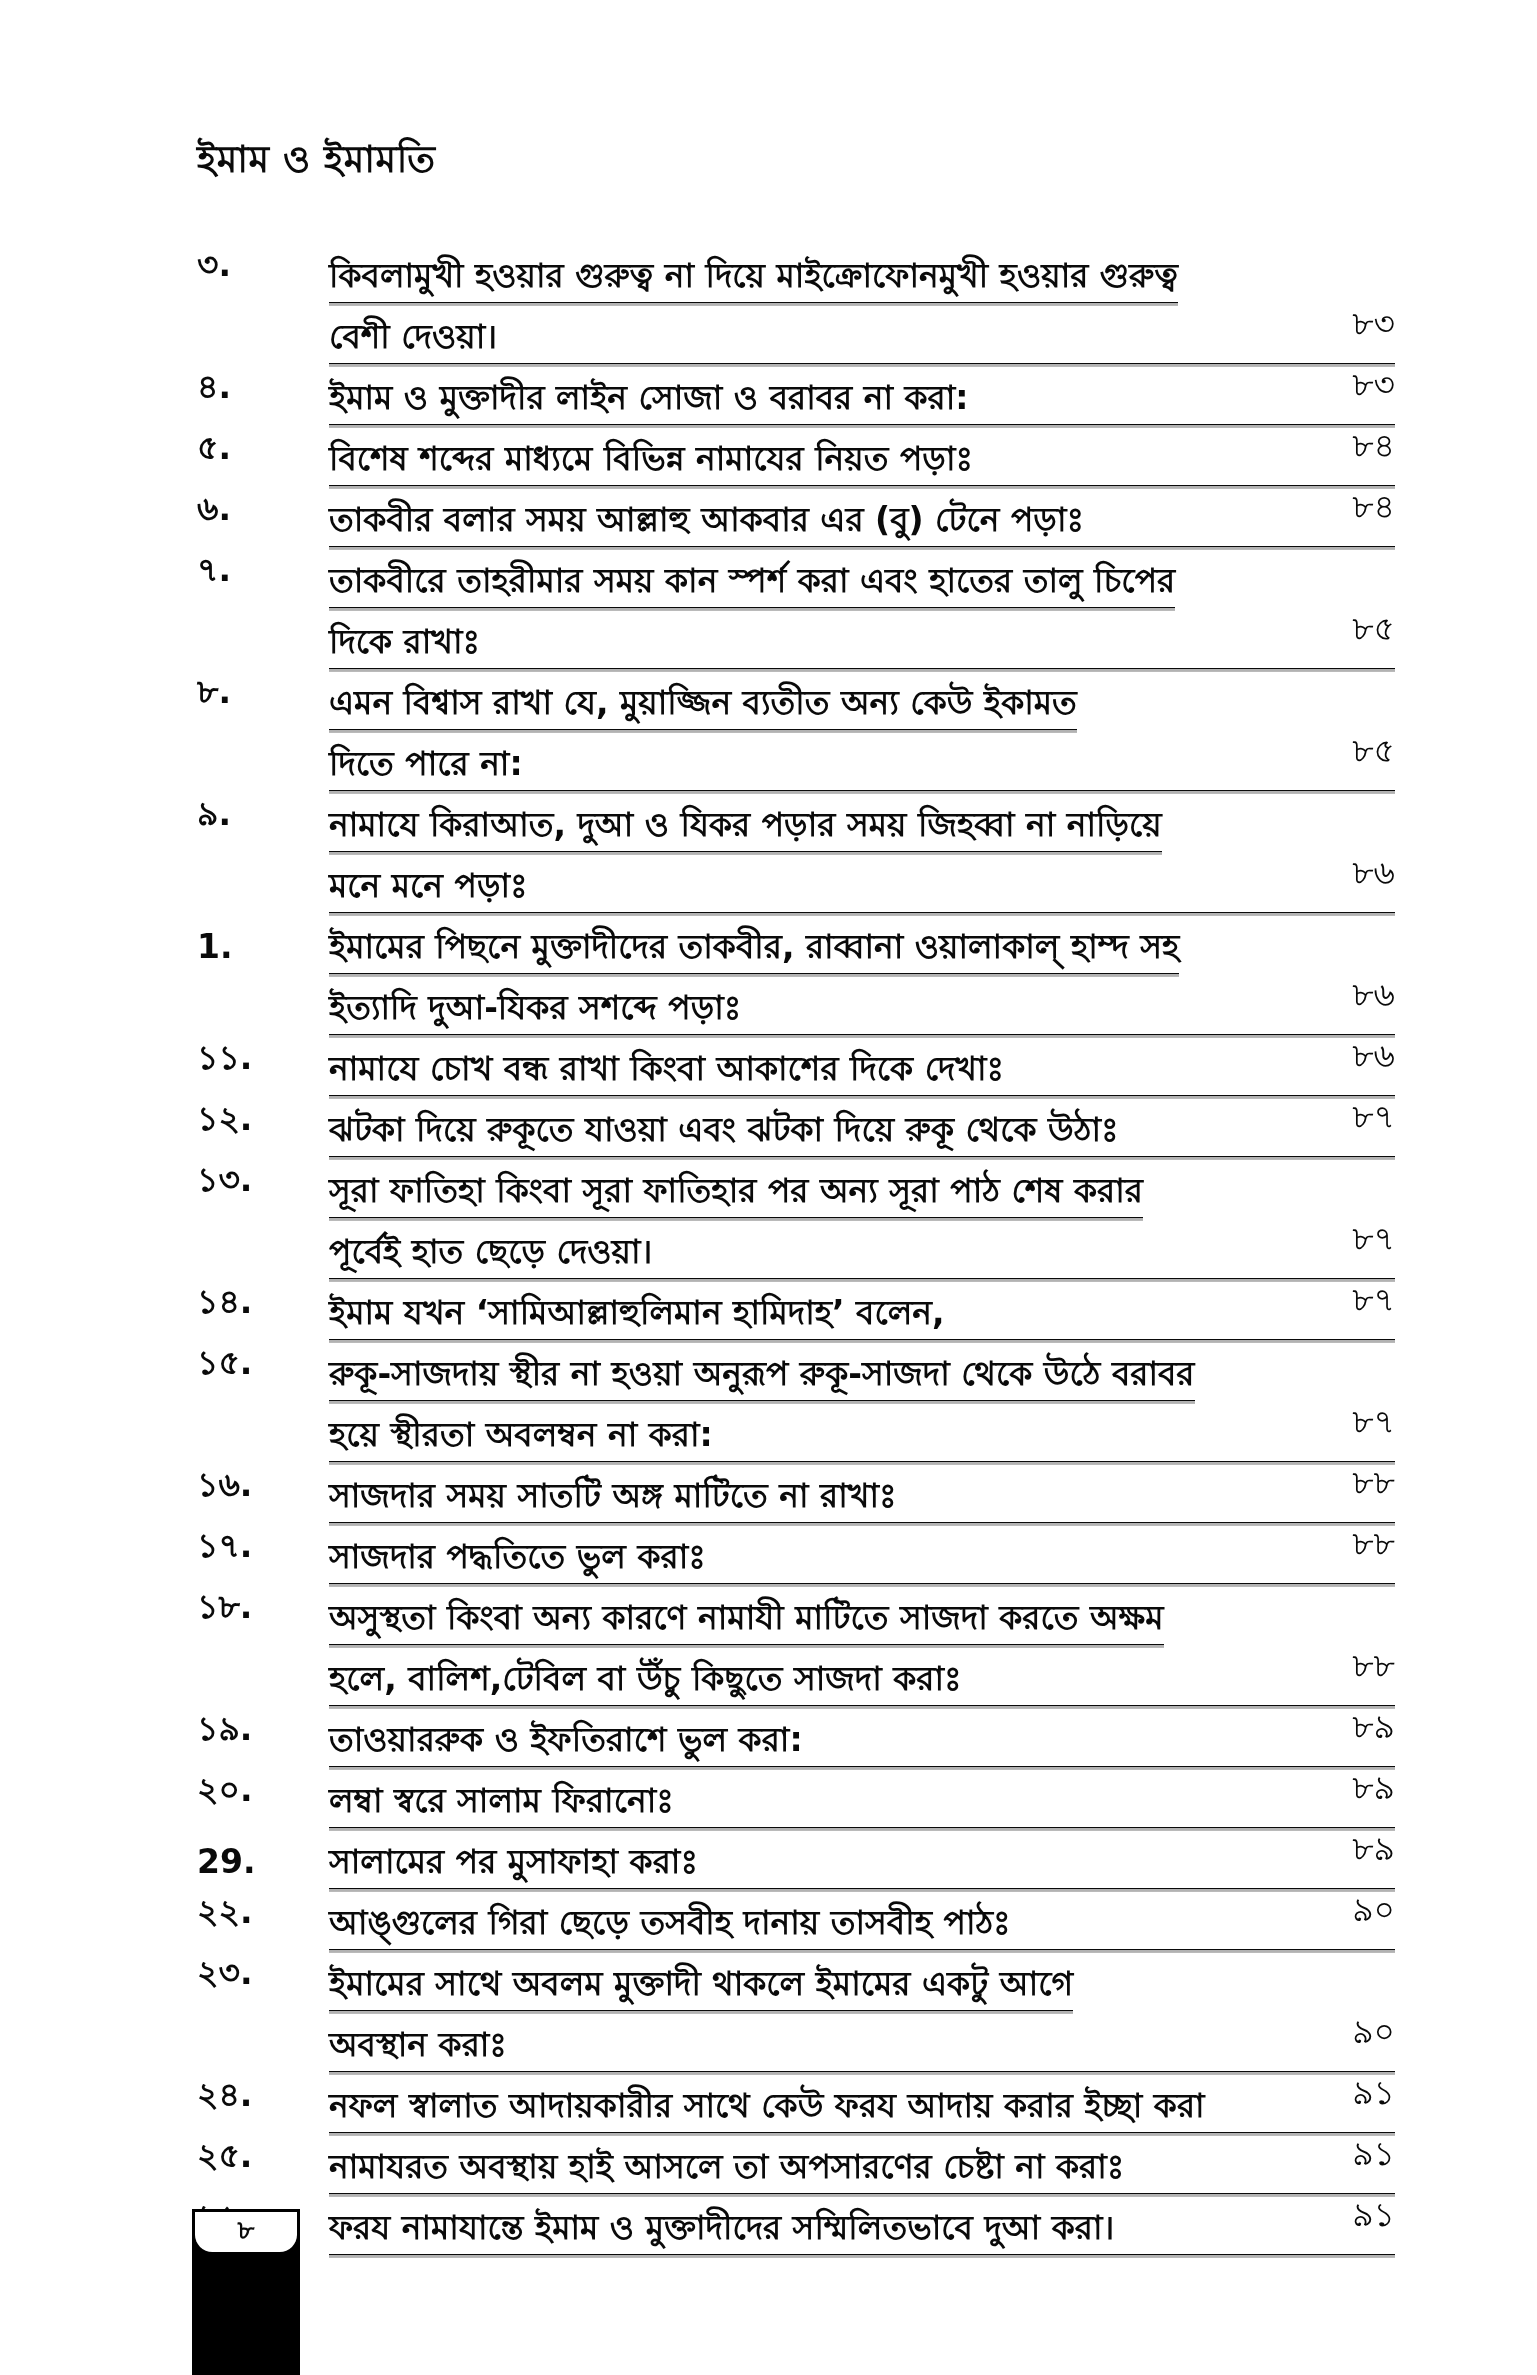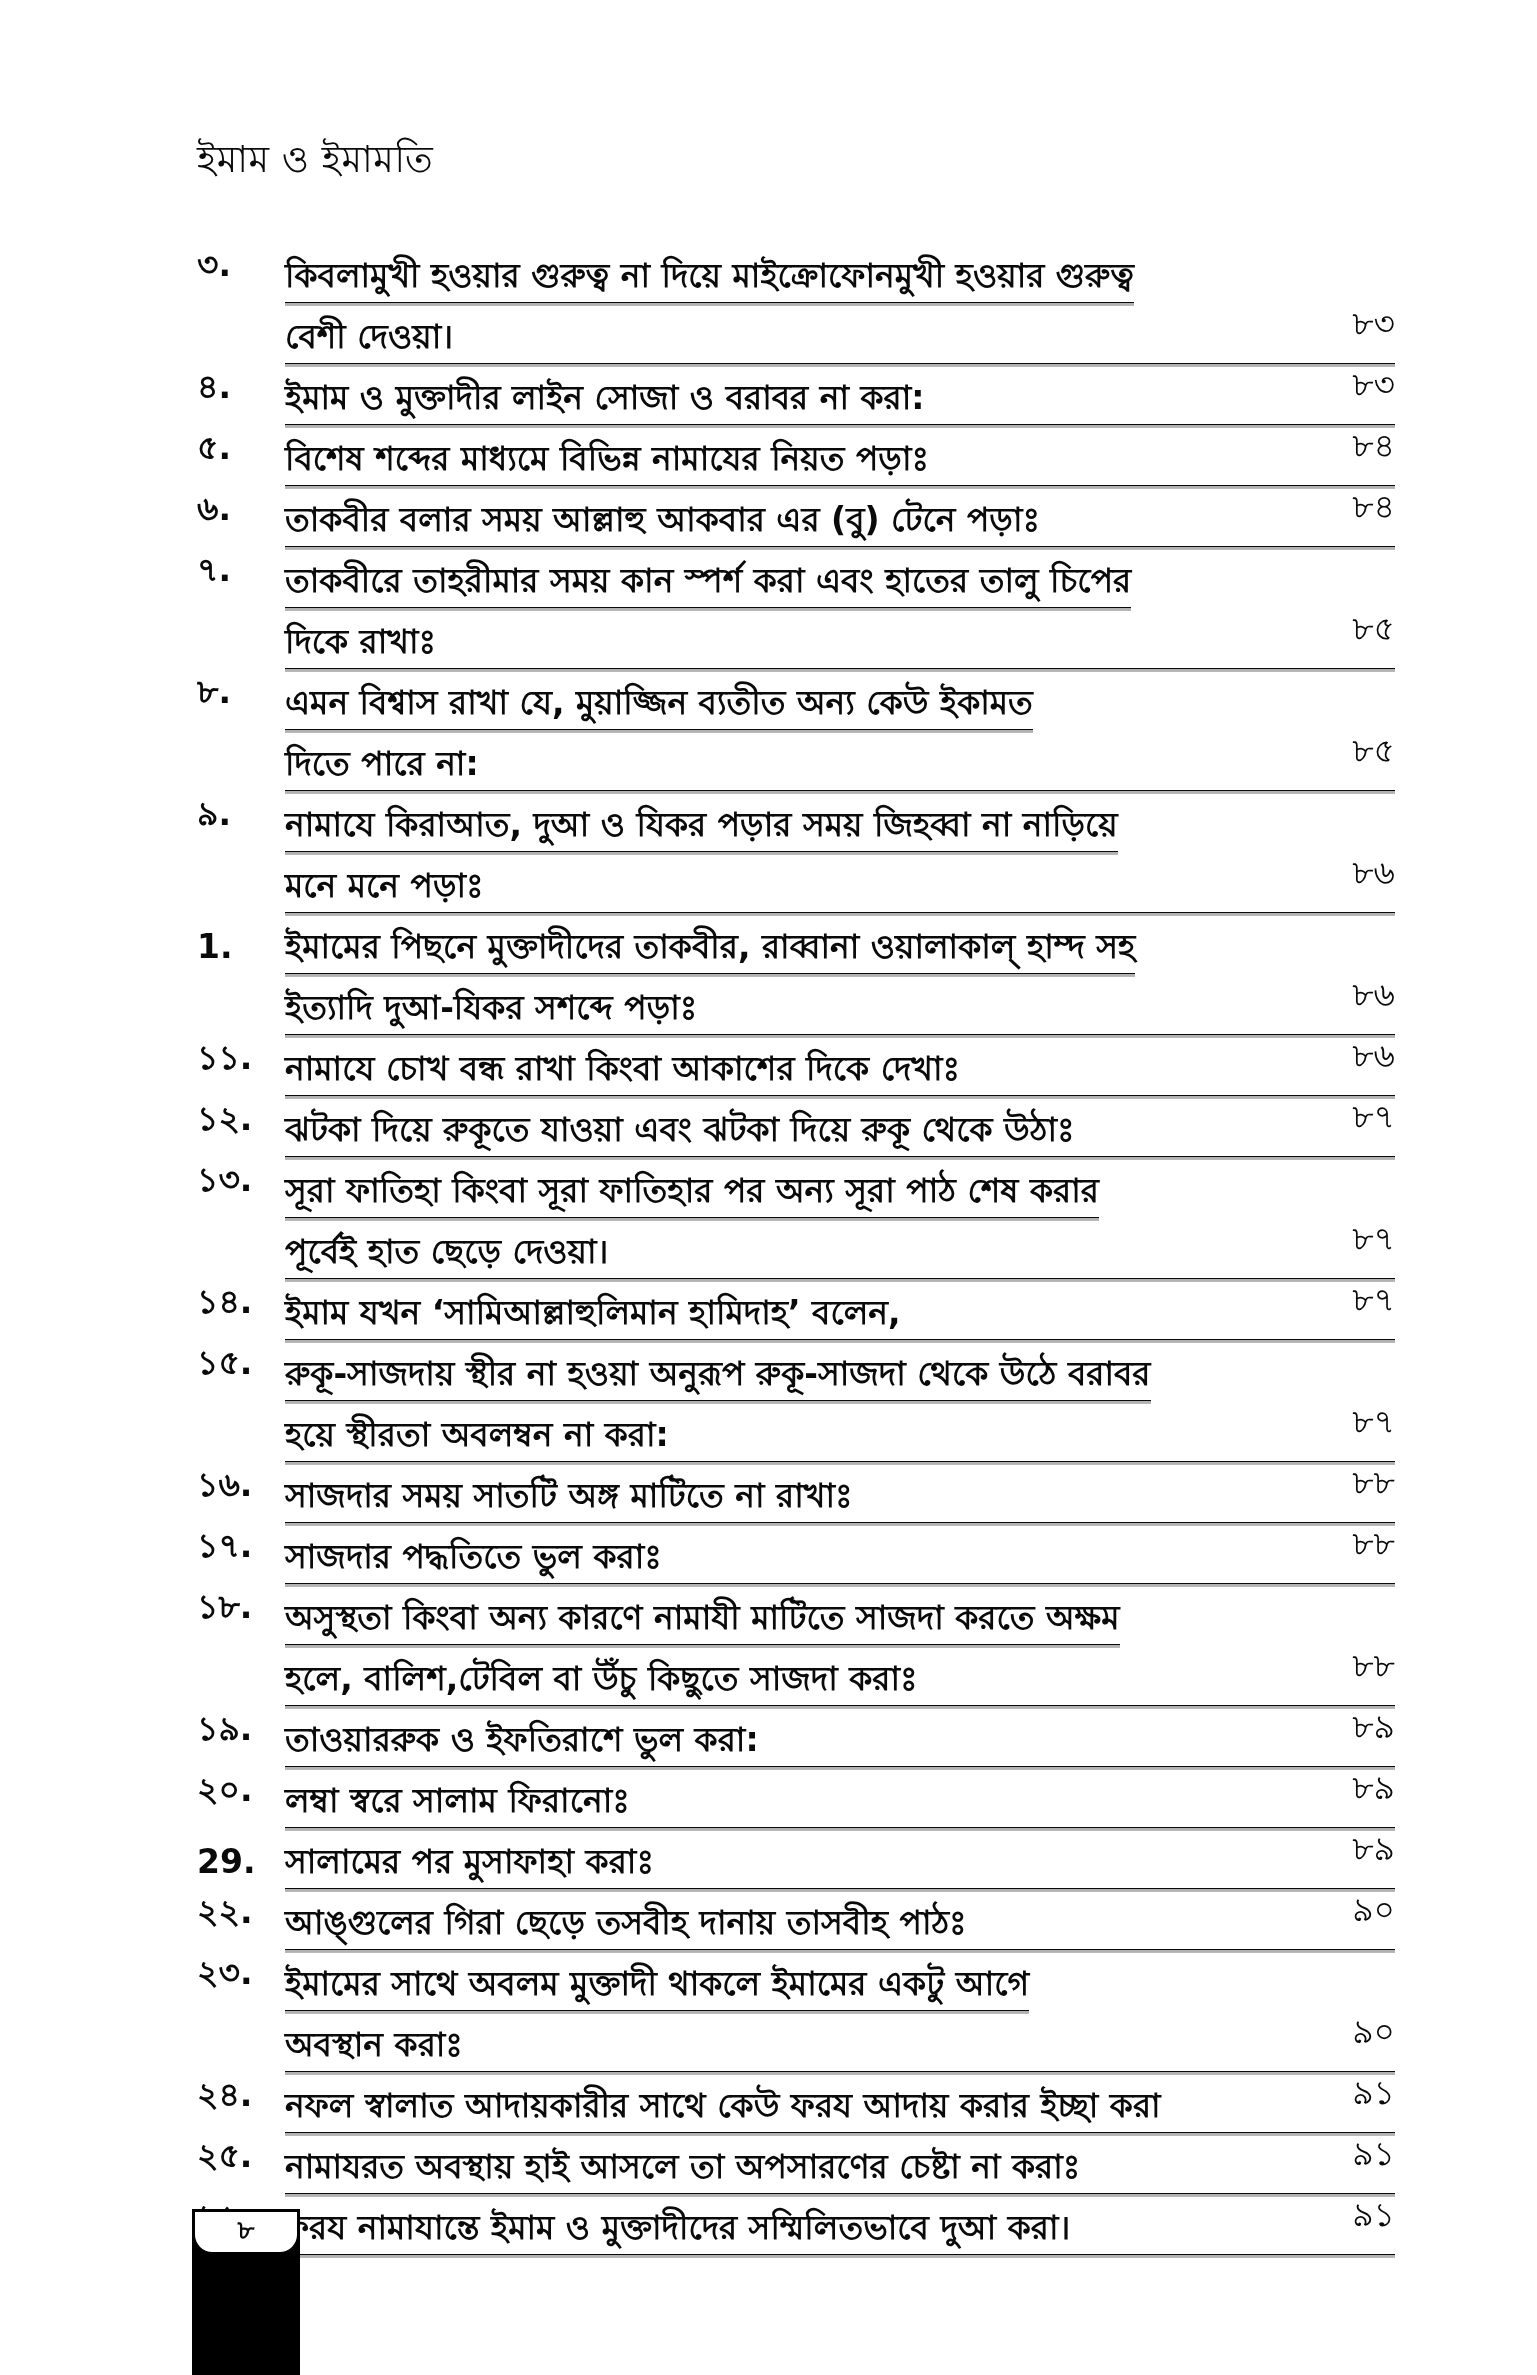"ইমাম ও ইমামতি" .page-title { font-weight: 400 -> 700 }
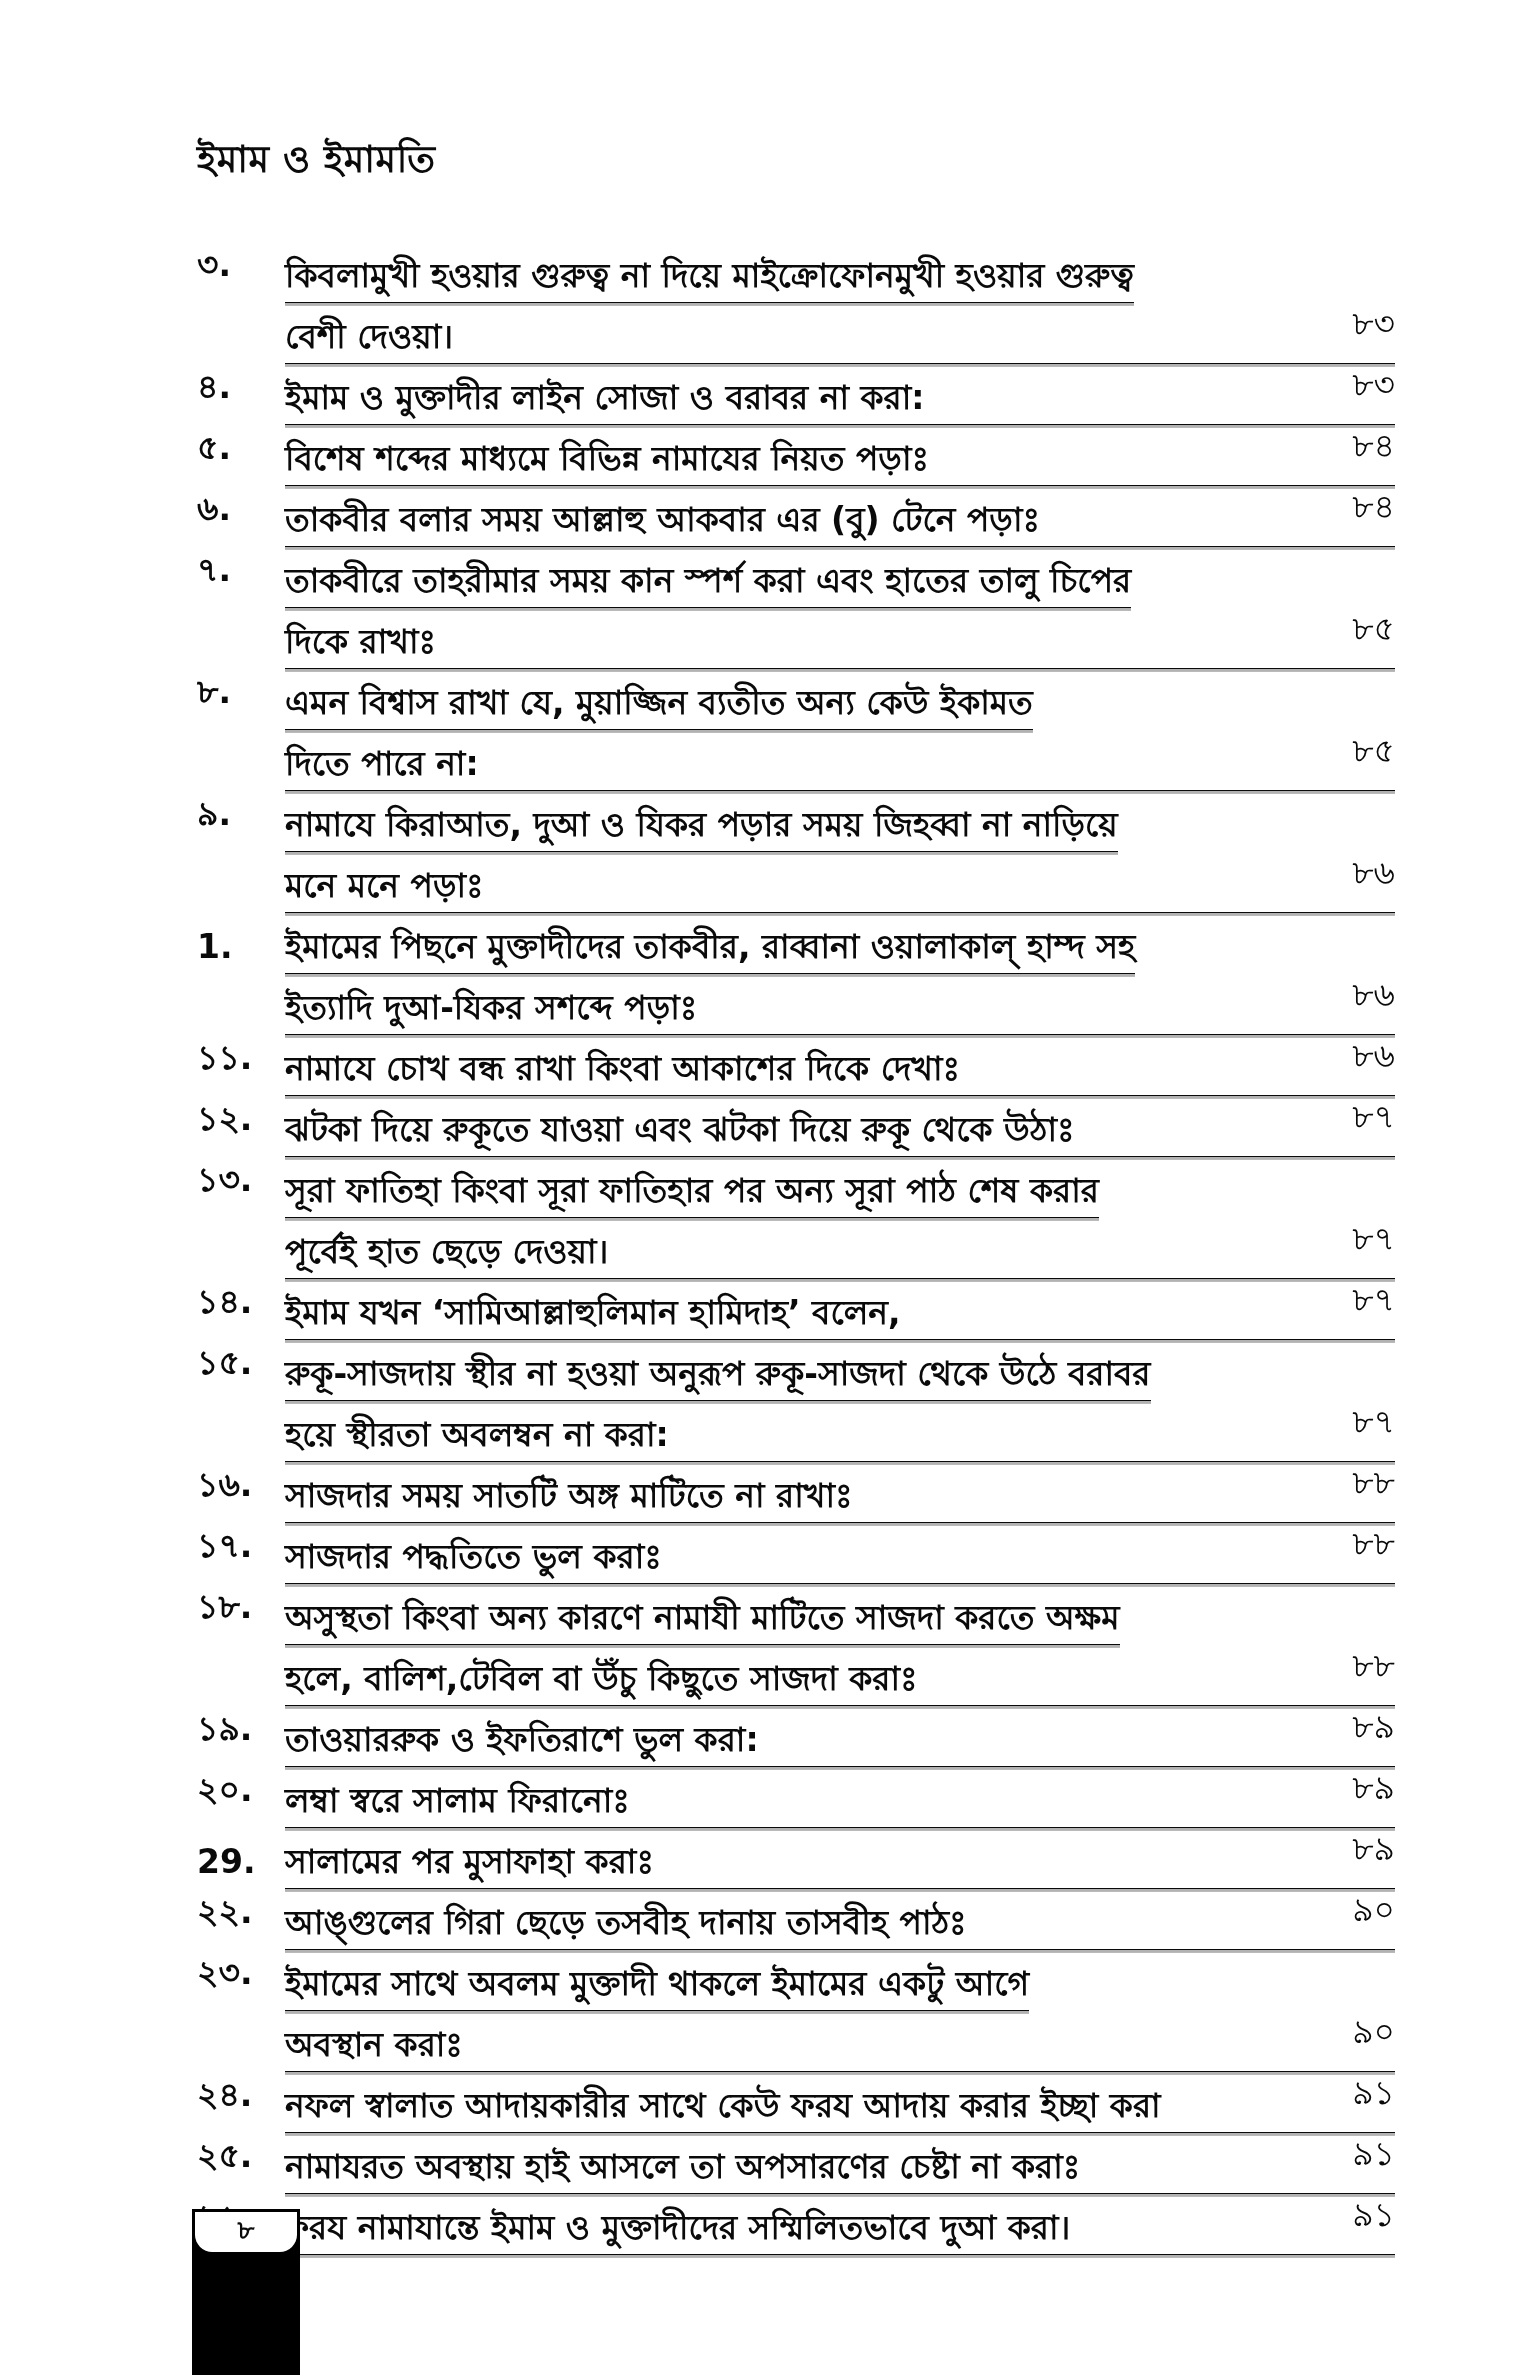"কিবলামুখী হওয়ার গুরুত্ব না দিয়ে" .toc-body { margin-left: none -> 44px }
